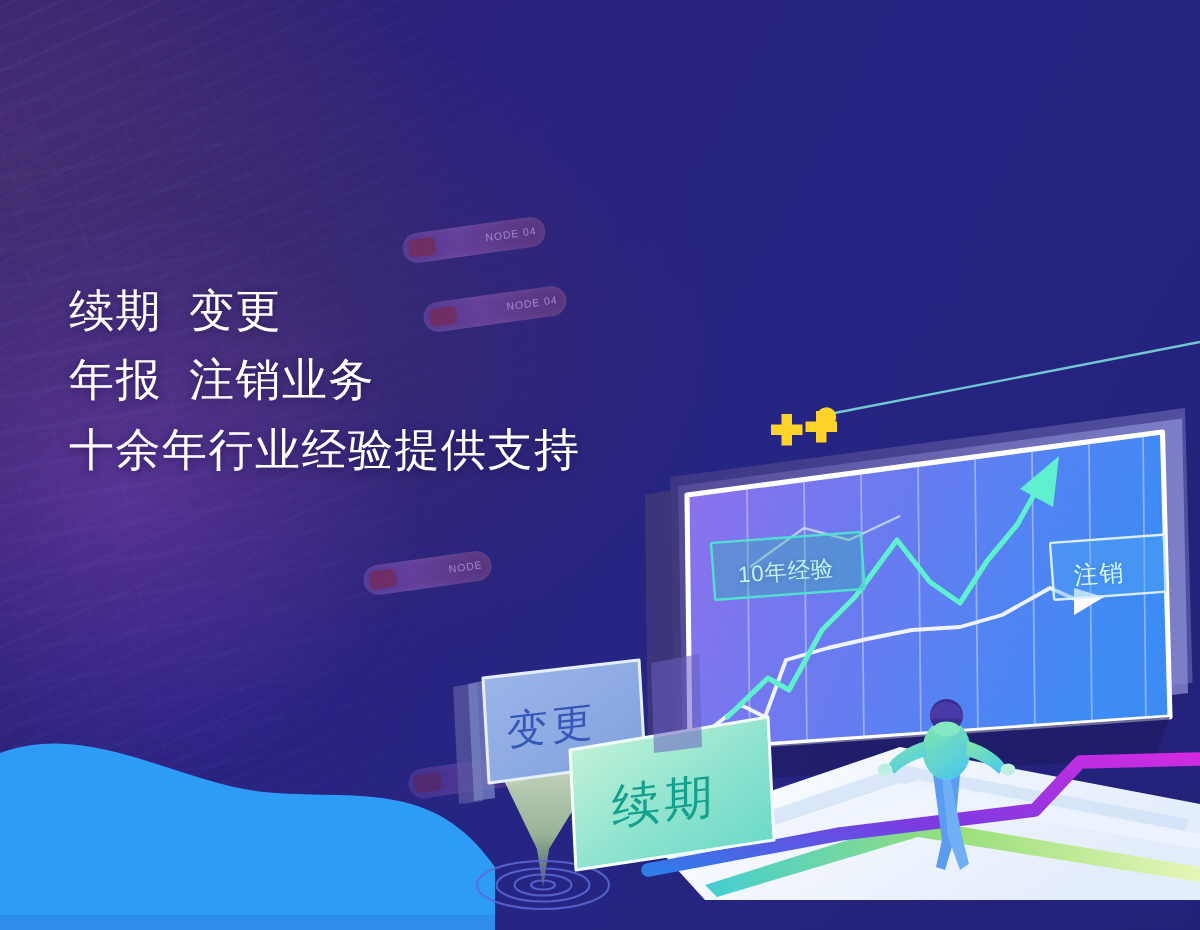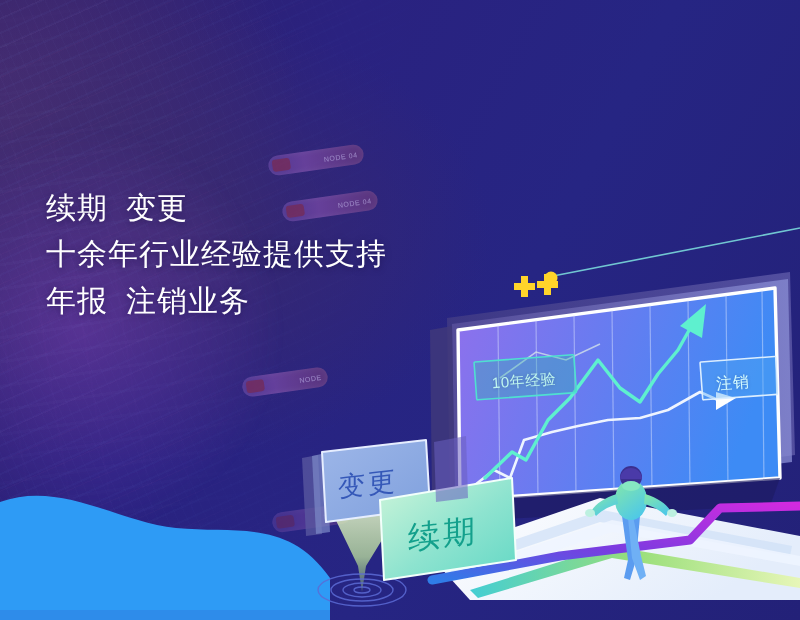"十余年行业经验提供支持" div.subline { order: before "年报 注销业务" -> after "年报 注销业务" }
